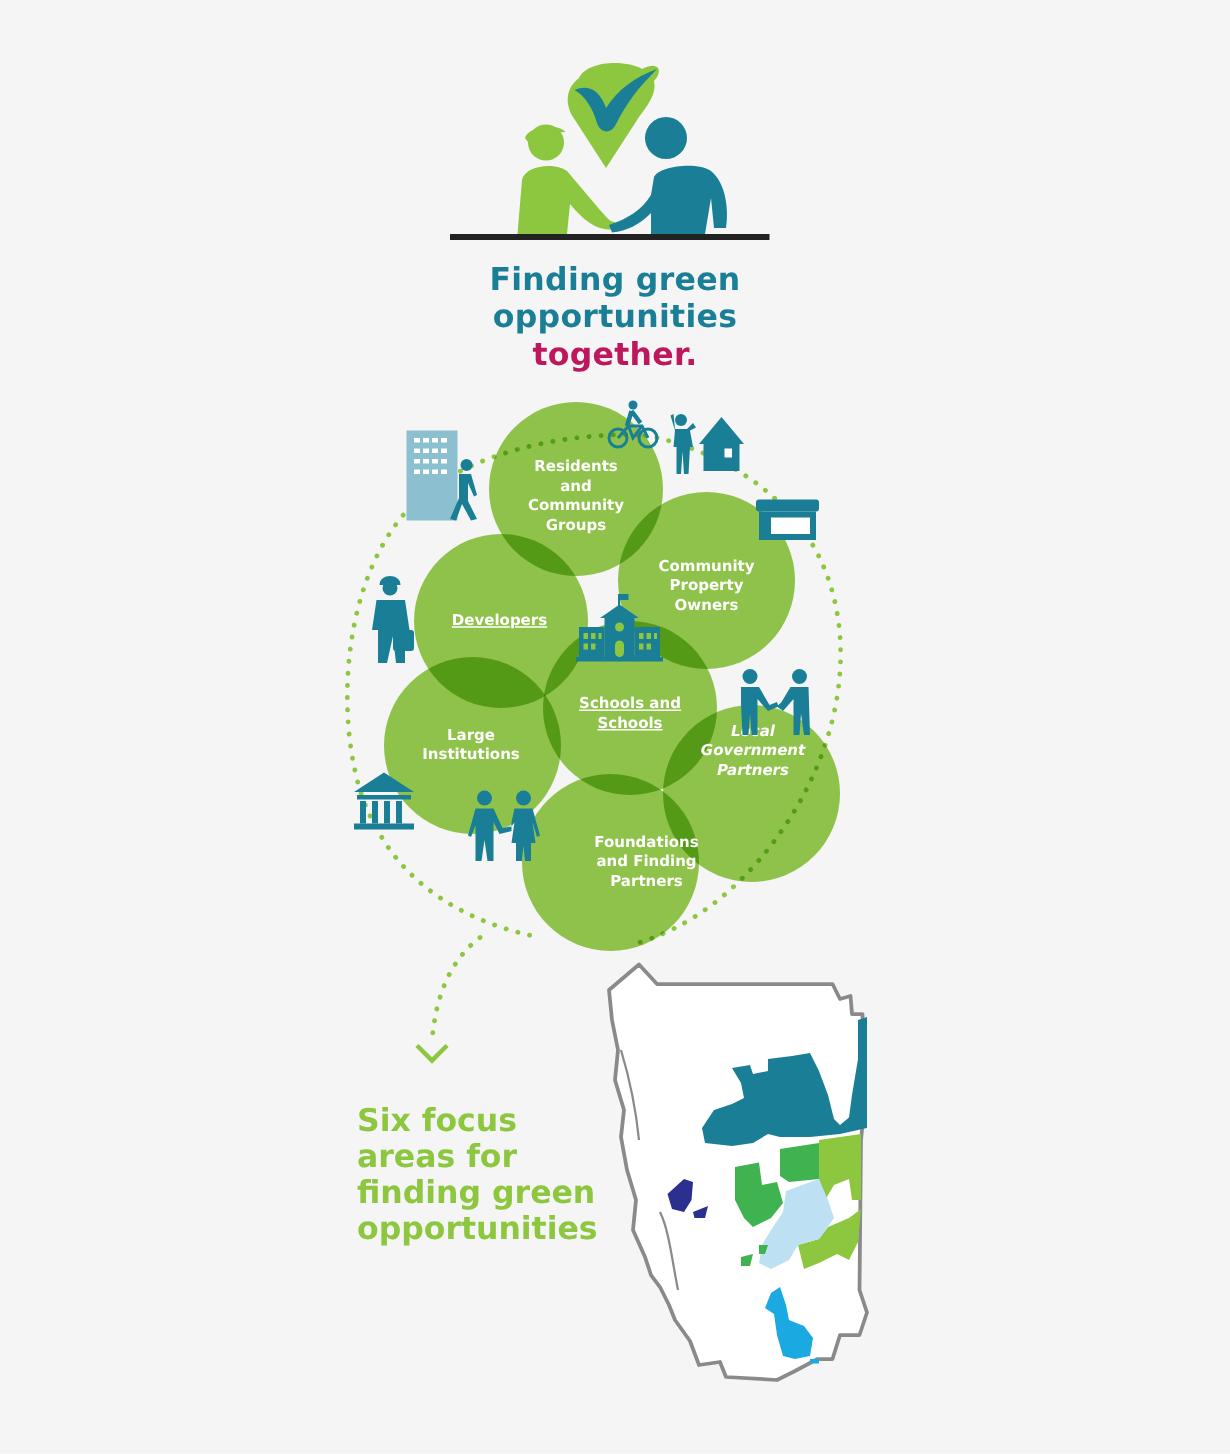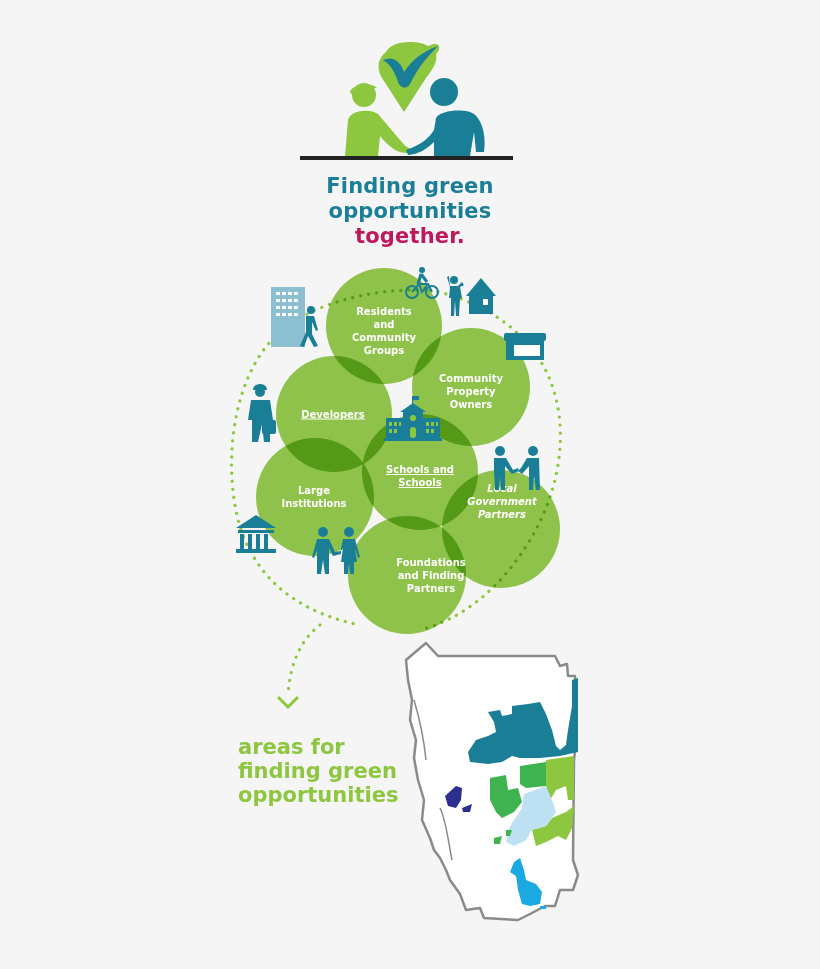"Six focus" div { html: none -> <div>Six focus</div> }
